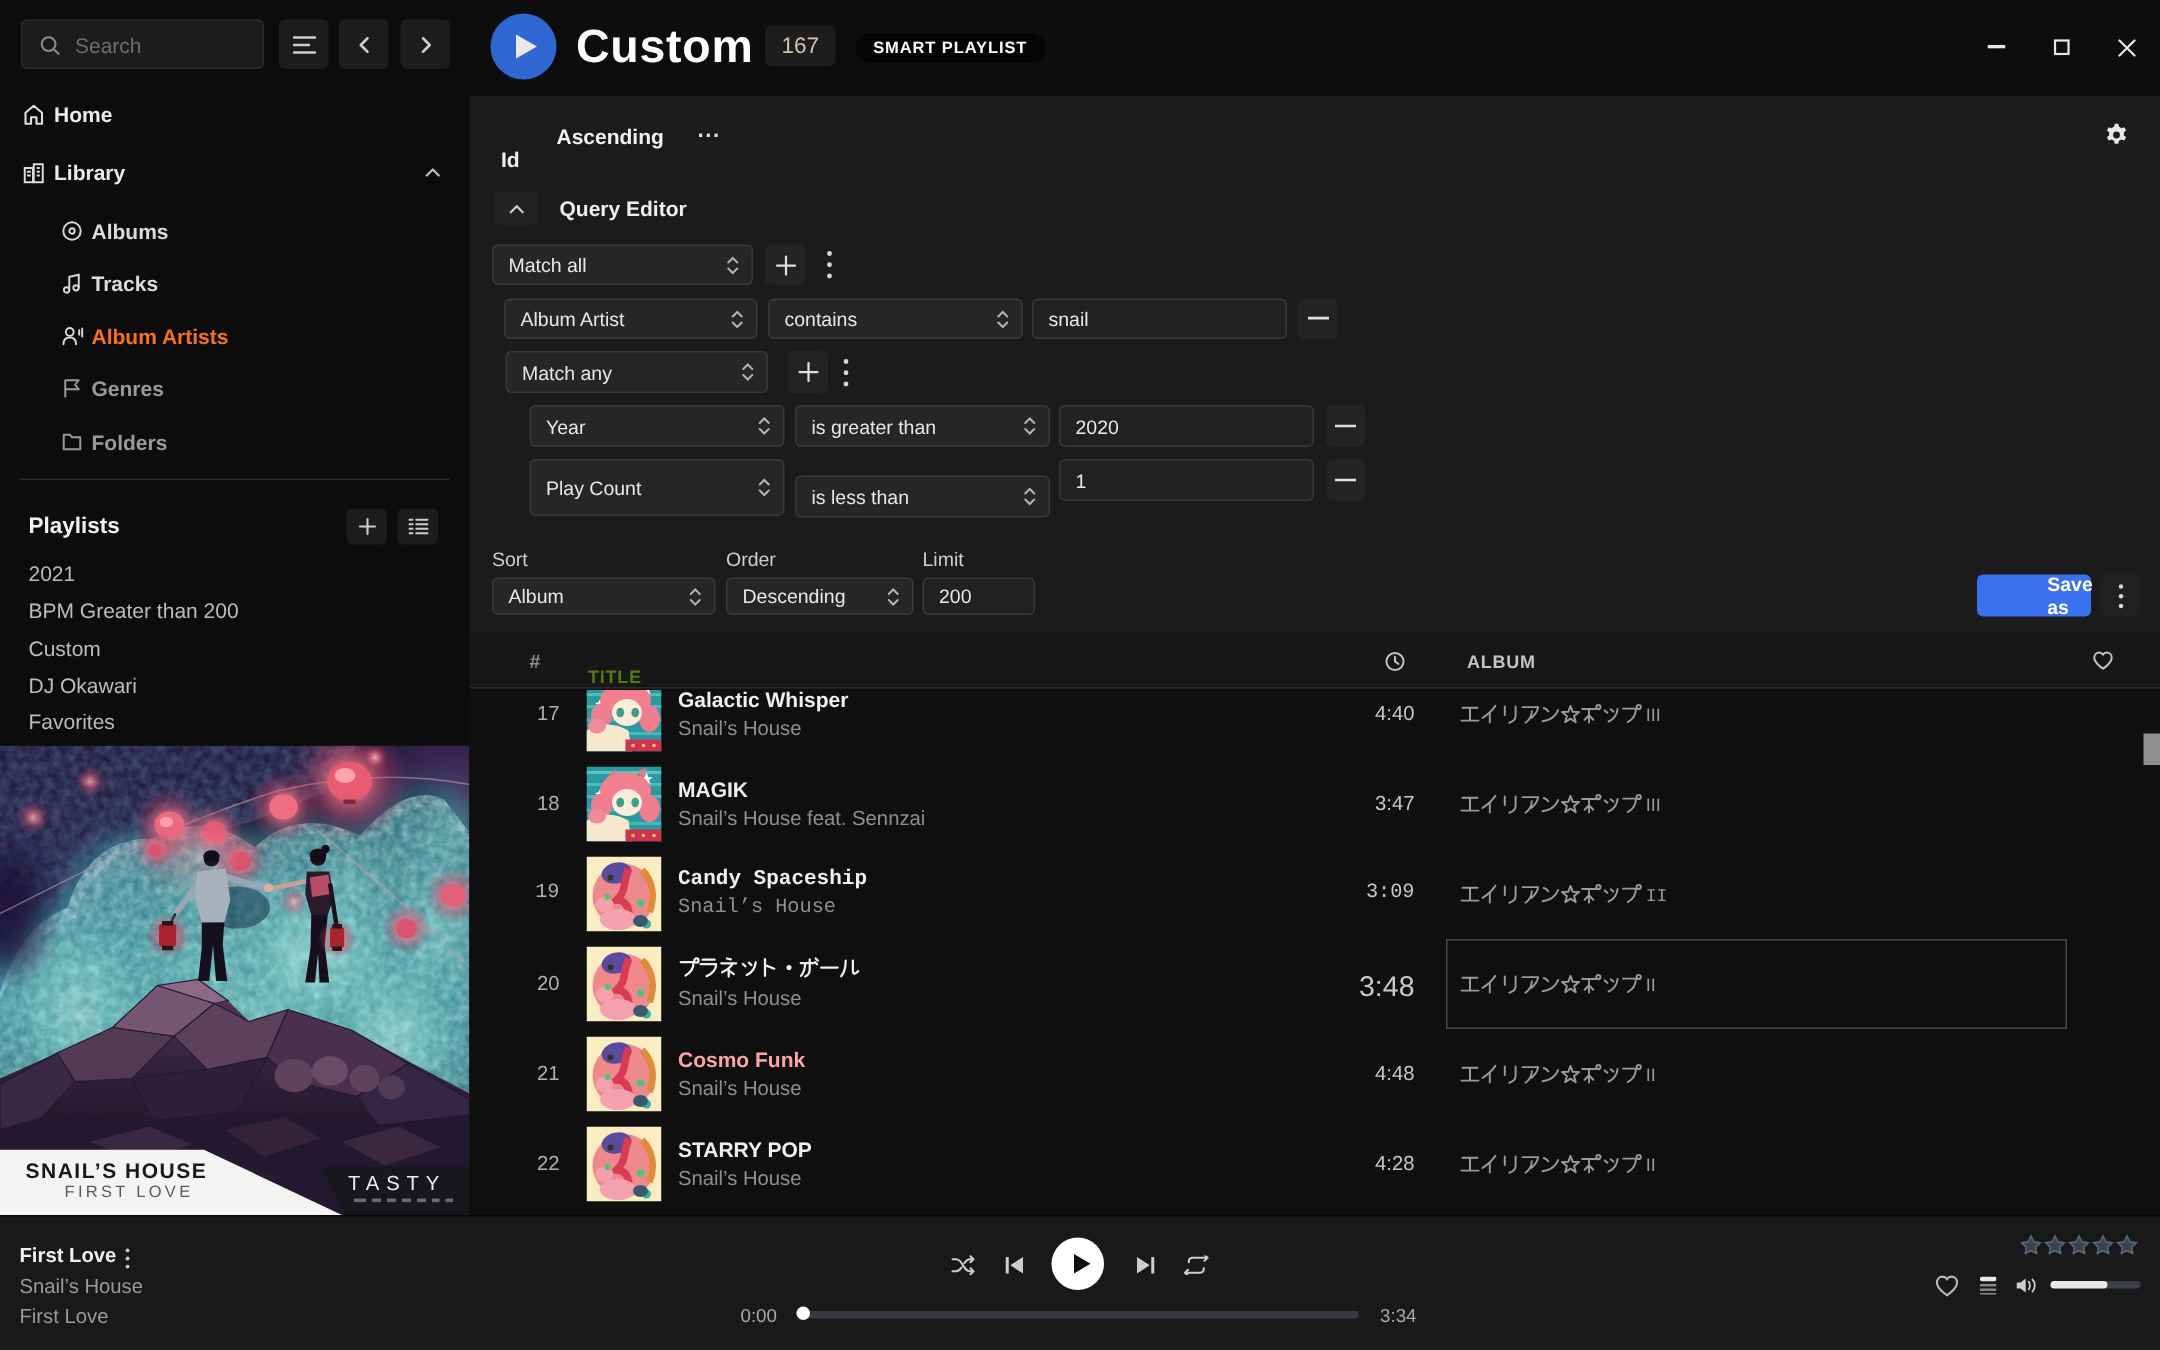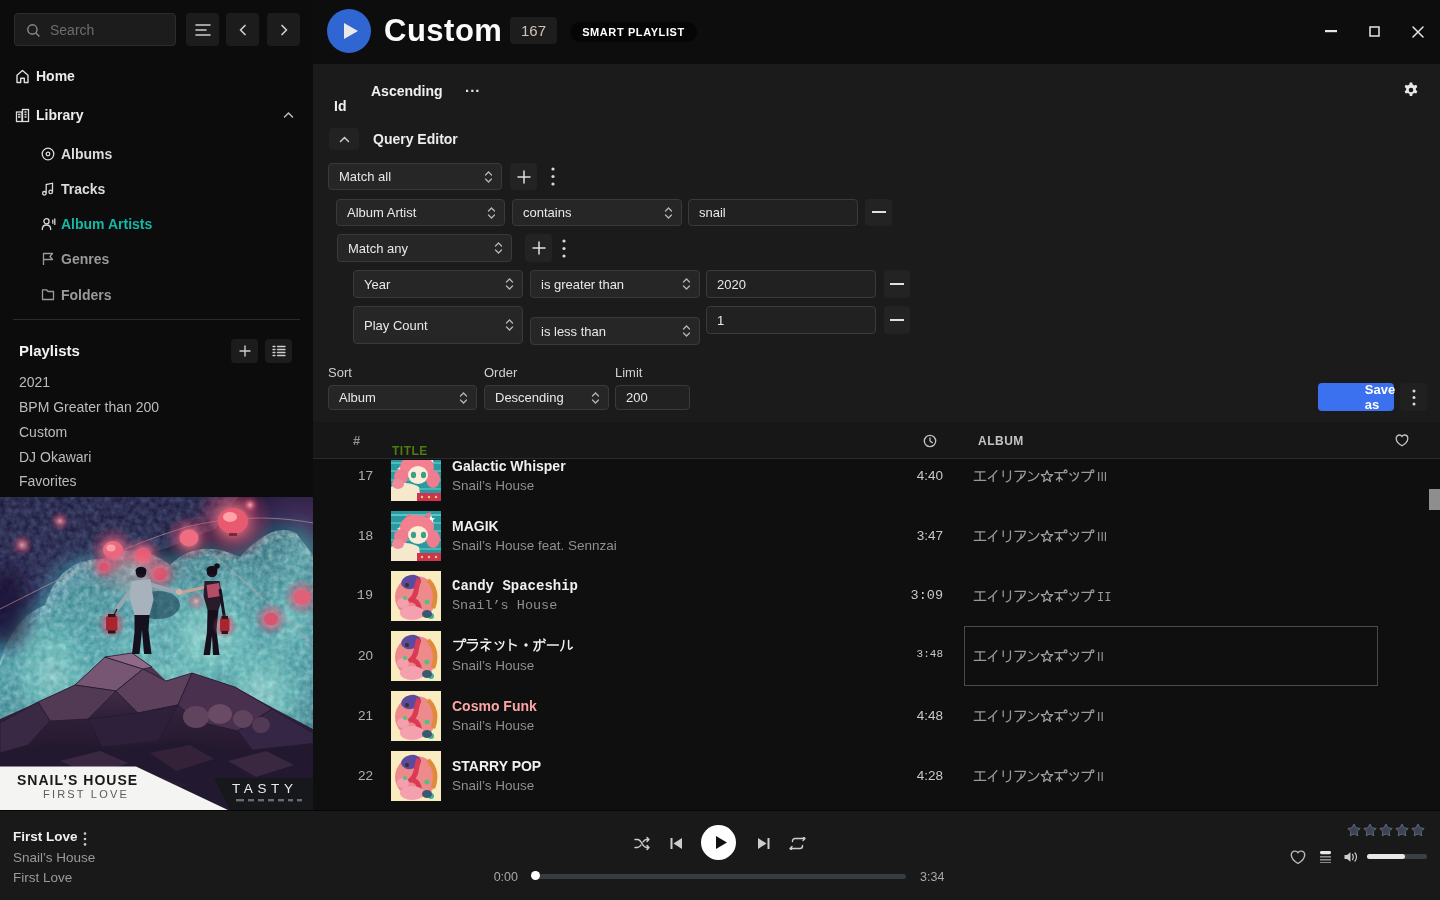"Album Artists" span.abs { color: #14b8a6 -> #f97316 }
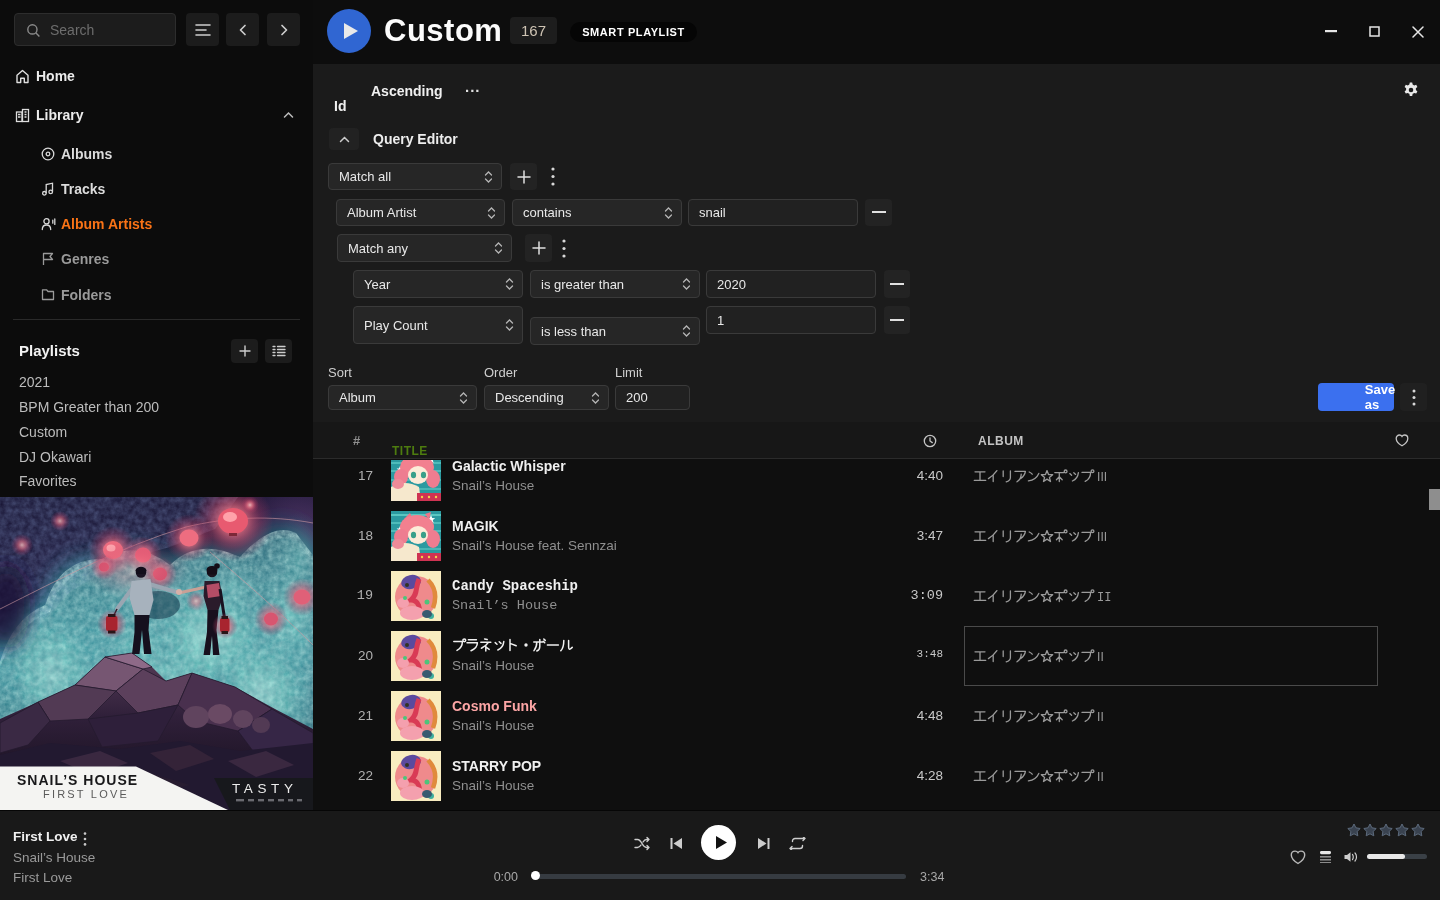"3:48" div.abs { font-family: Liberation Mono, monospace -> none; font-size: 11px -> 19px }
